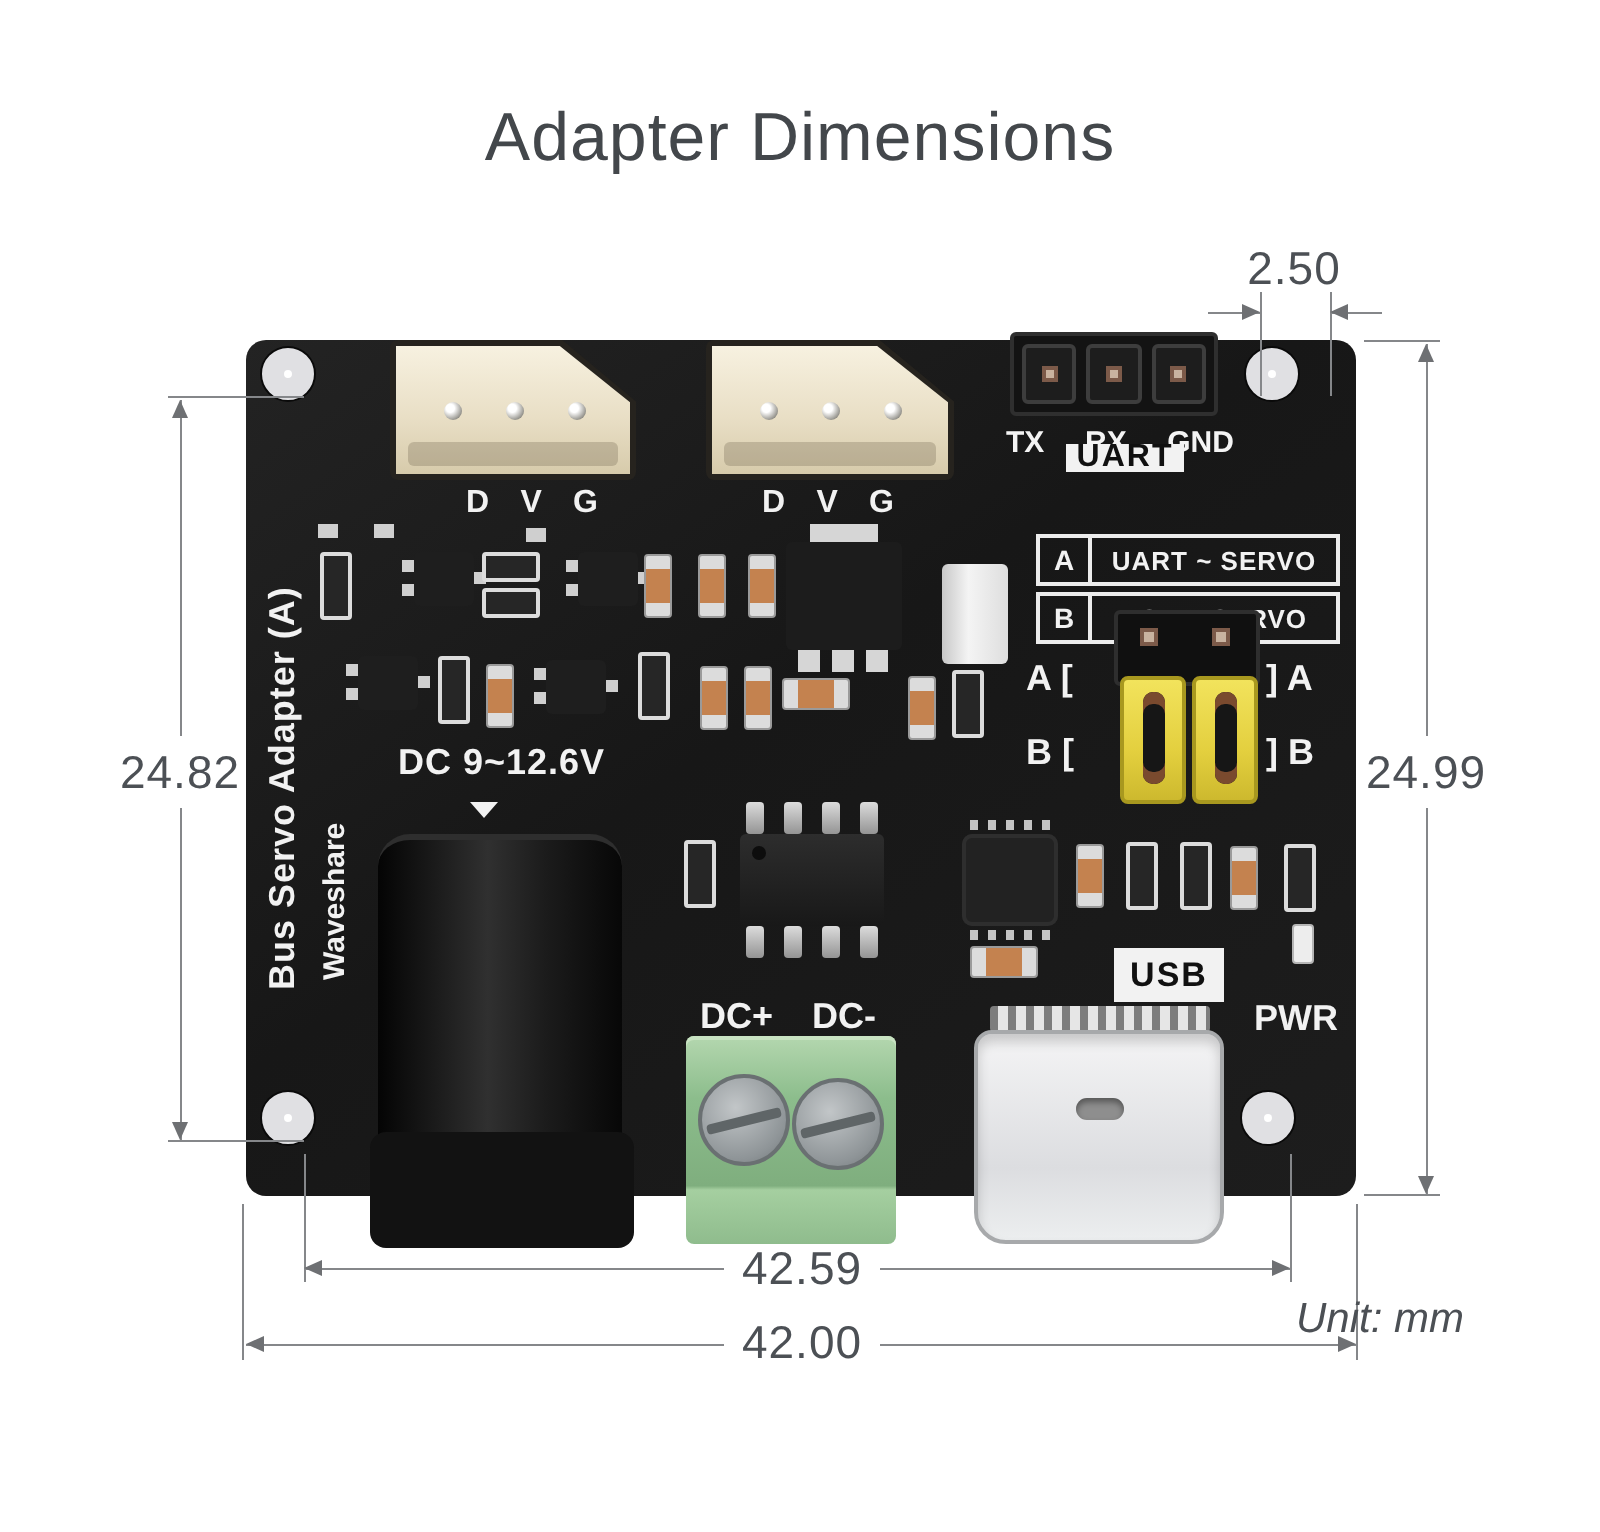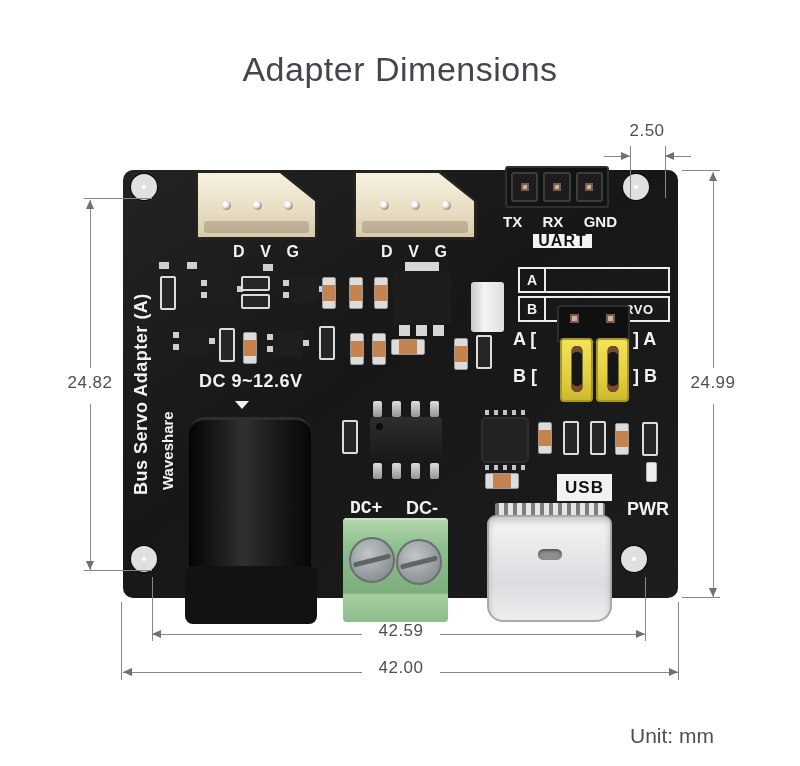"2.50" .dt { font-size: 17px -> 23px }
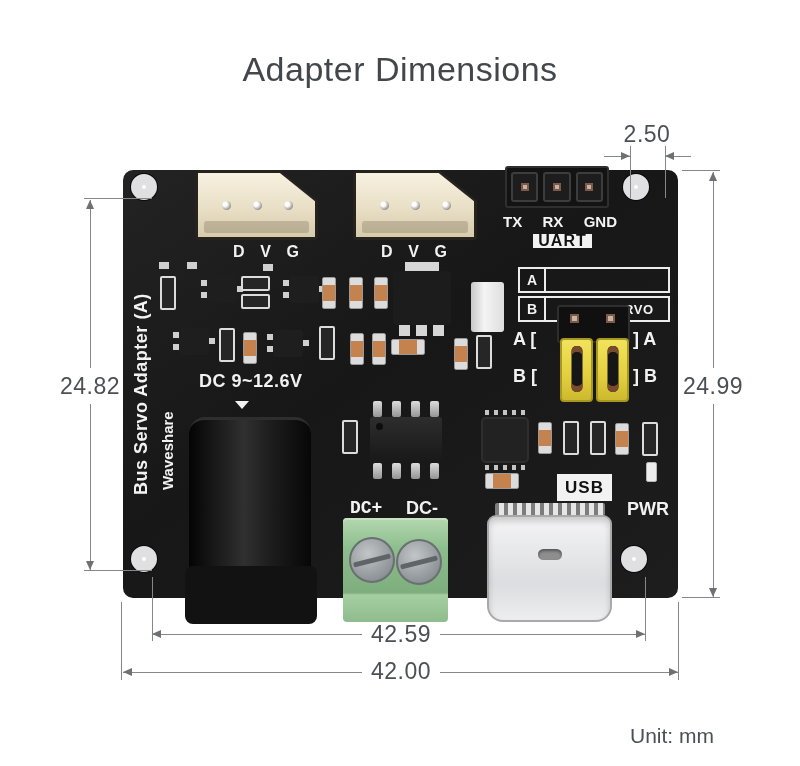"UART" div.badge { top: 64px -> 52px }
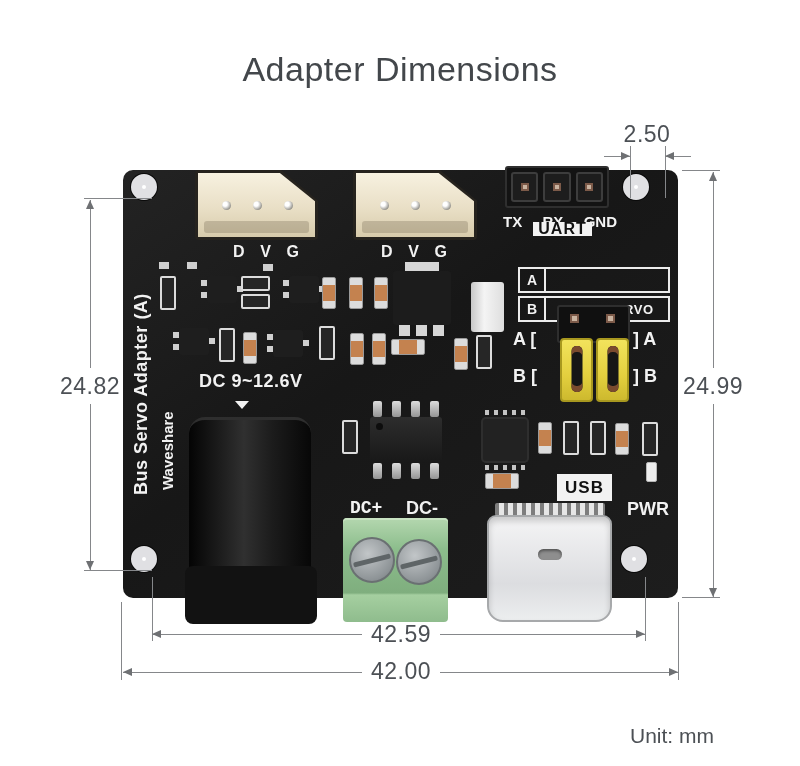"UART ~ SERVO" div.mode-desc { html: none -> <div>UART ~ SERVO</div> }
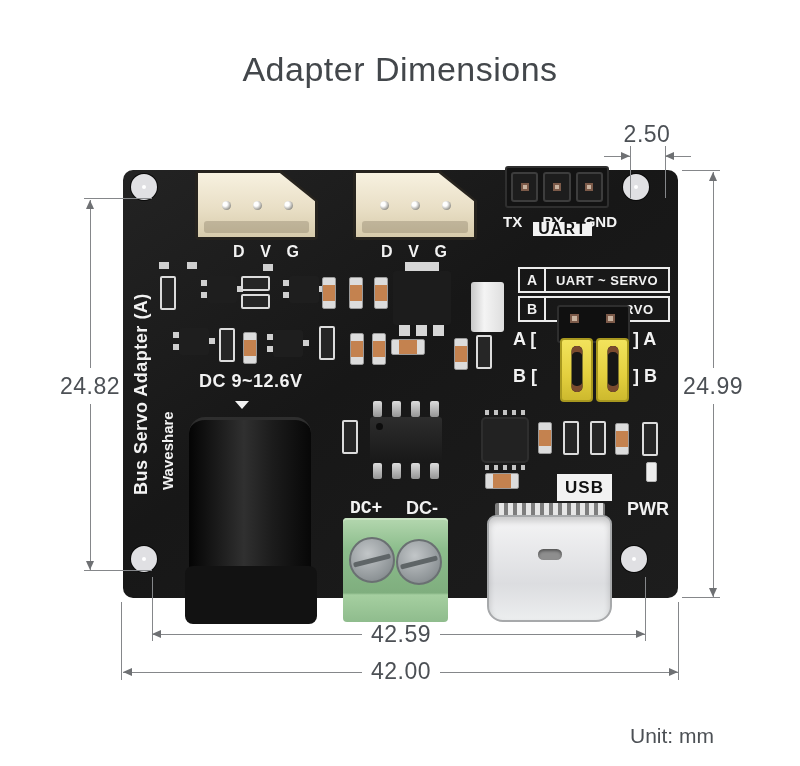"DC+" div.silk { font-family: Liberation Mono, monospace -> none }
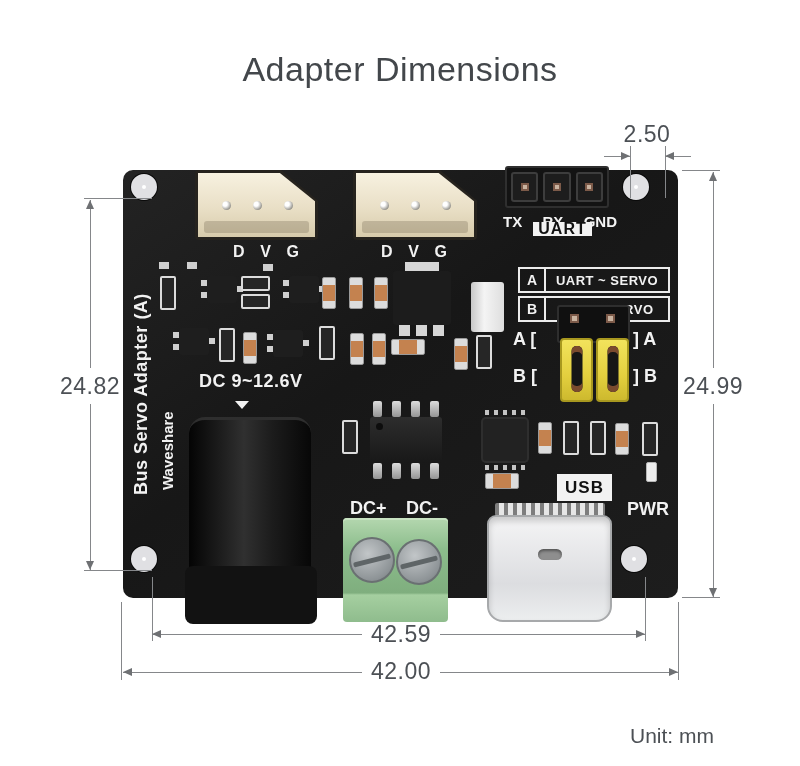"Unit: mm" .unit { font-style: none -> italic; text-align: left -> center; top: 724px -> 648px }
